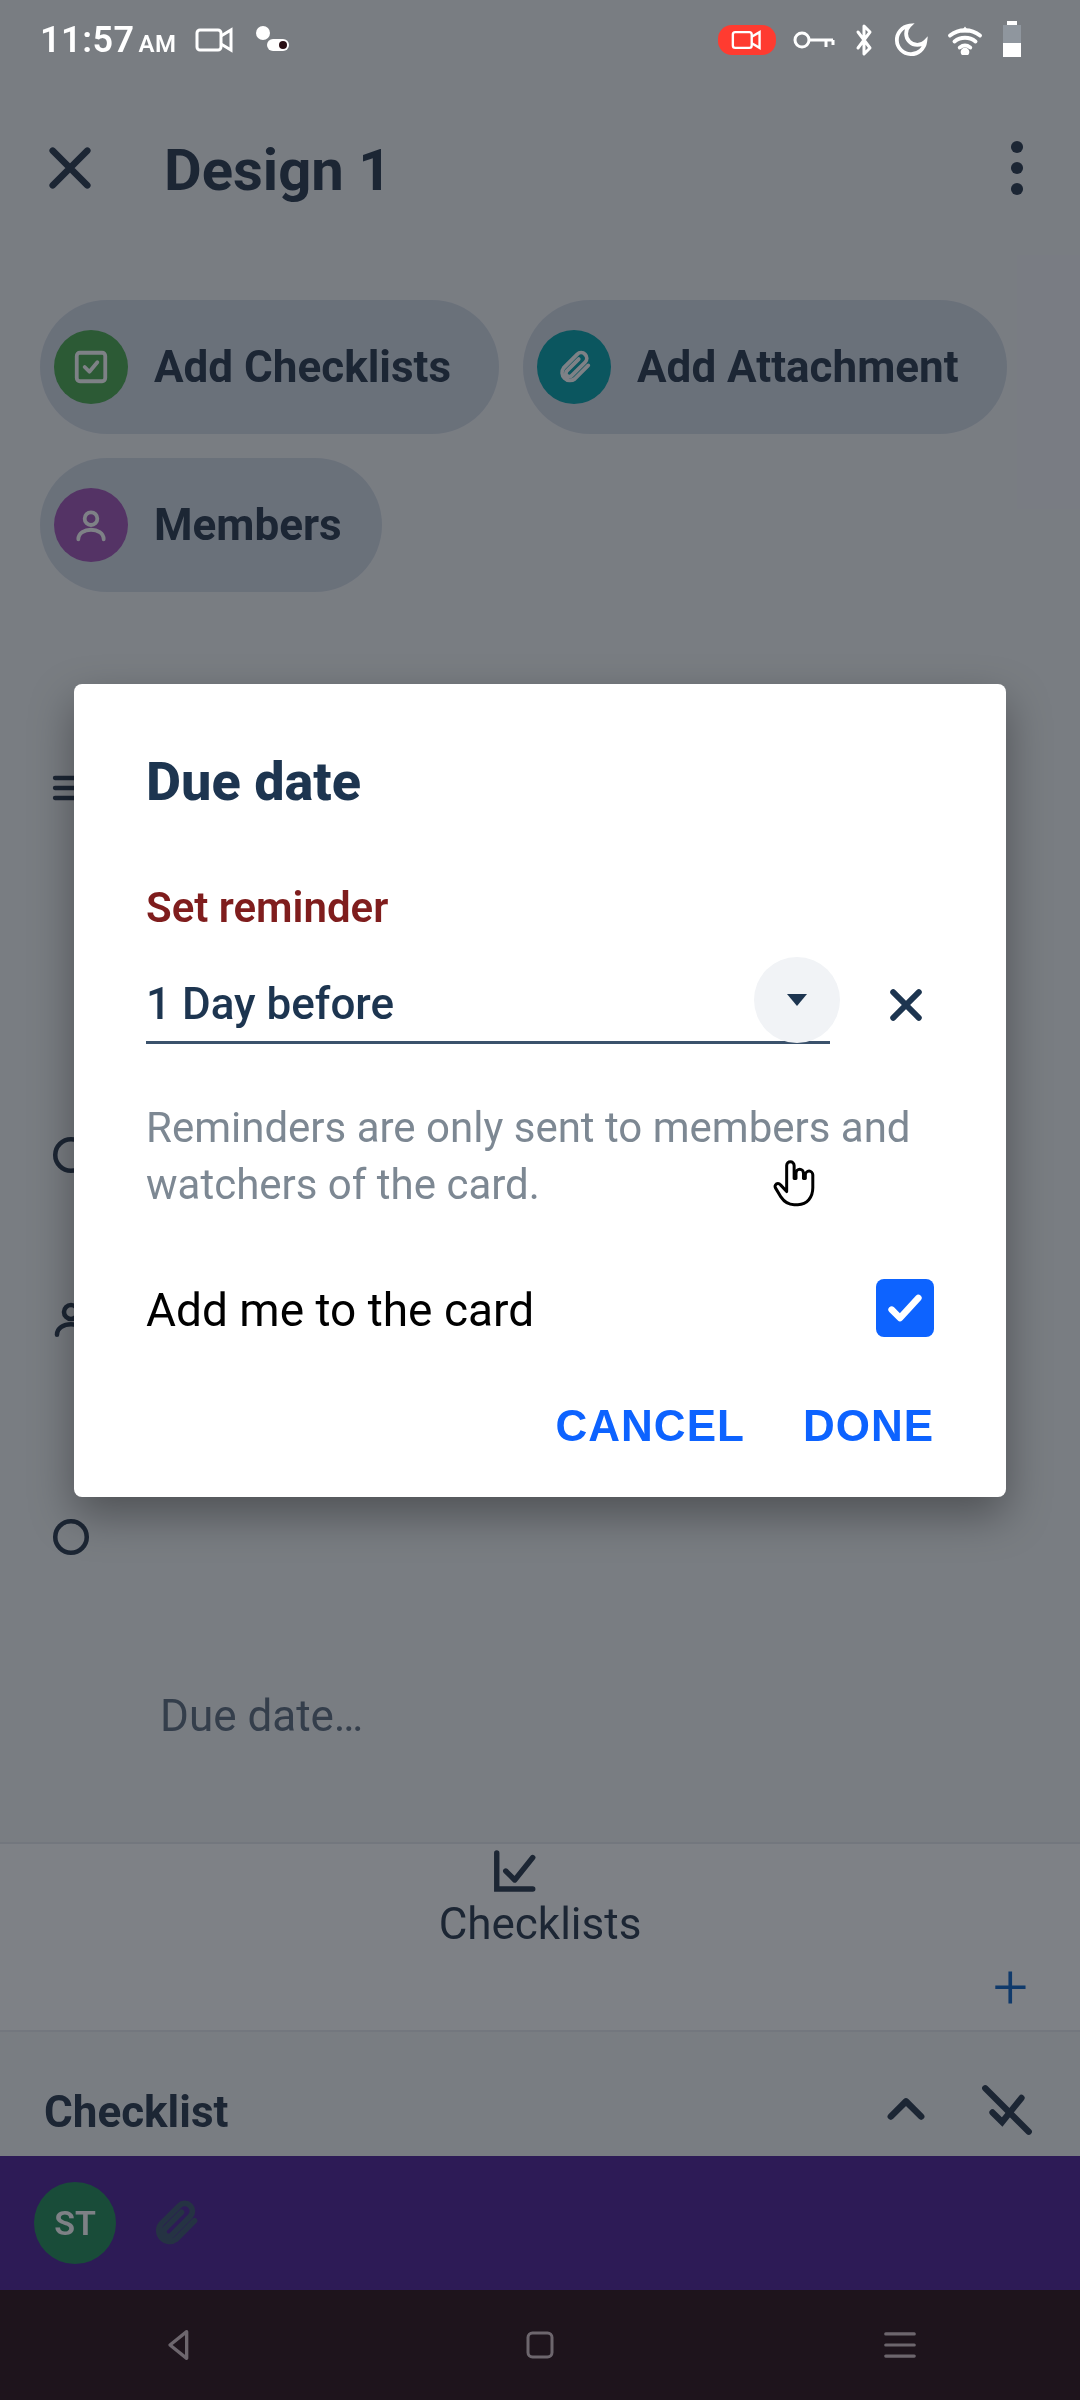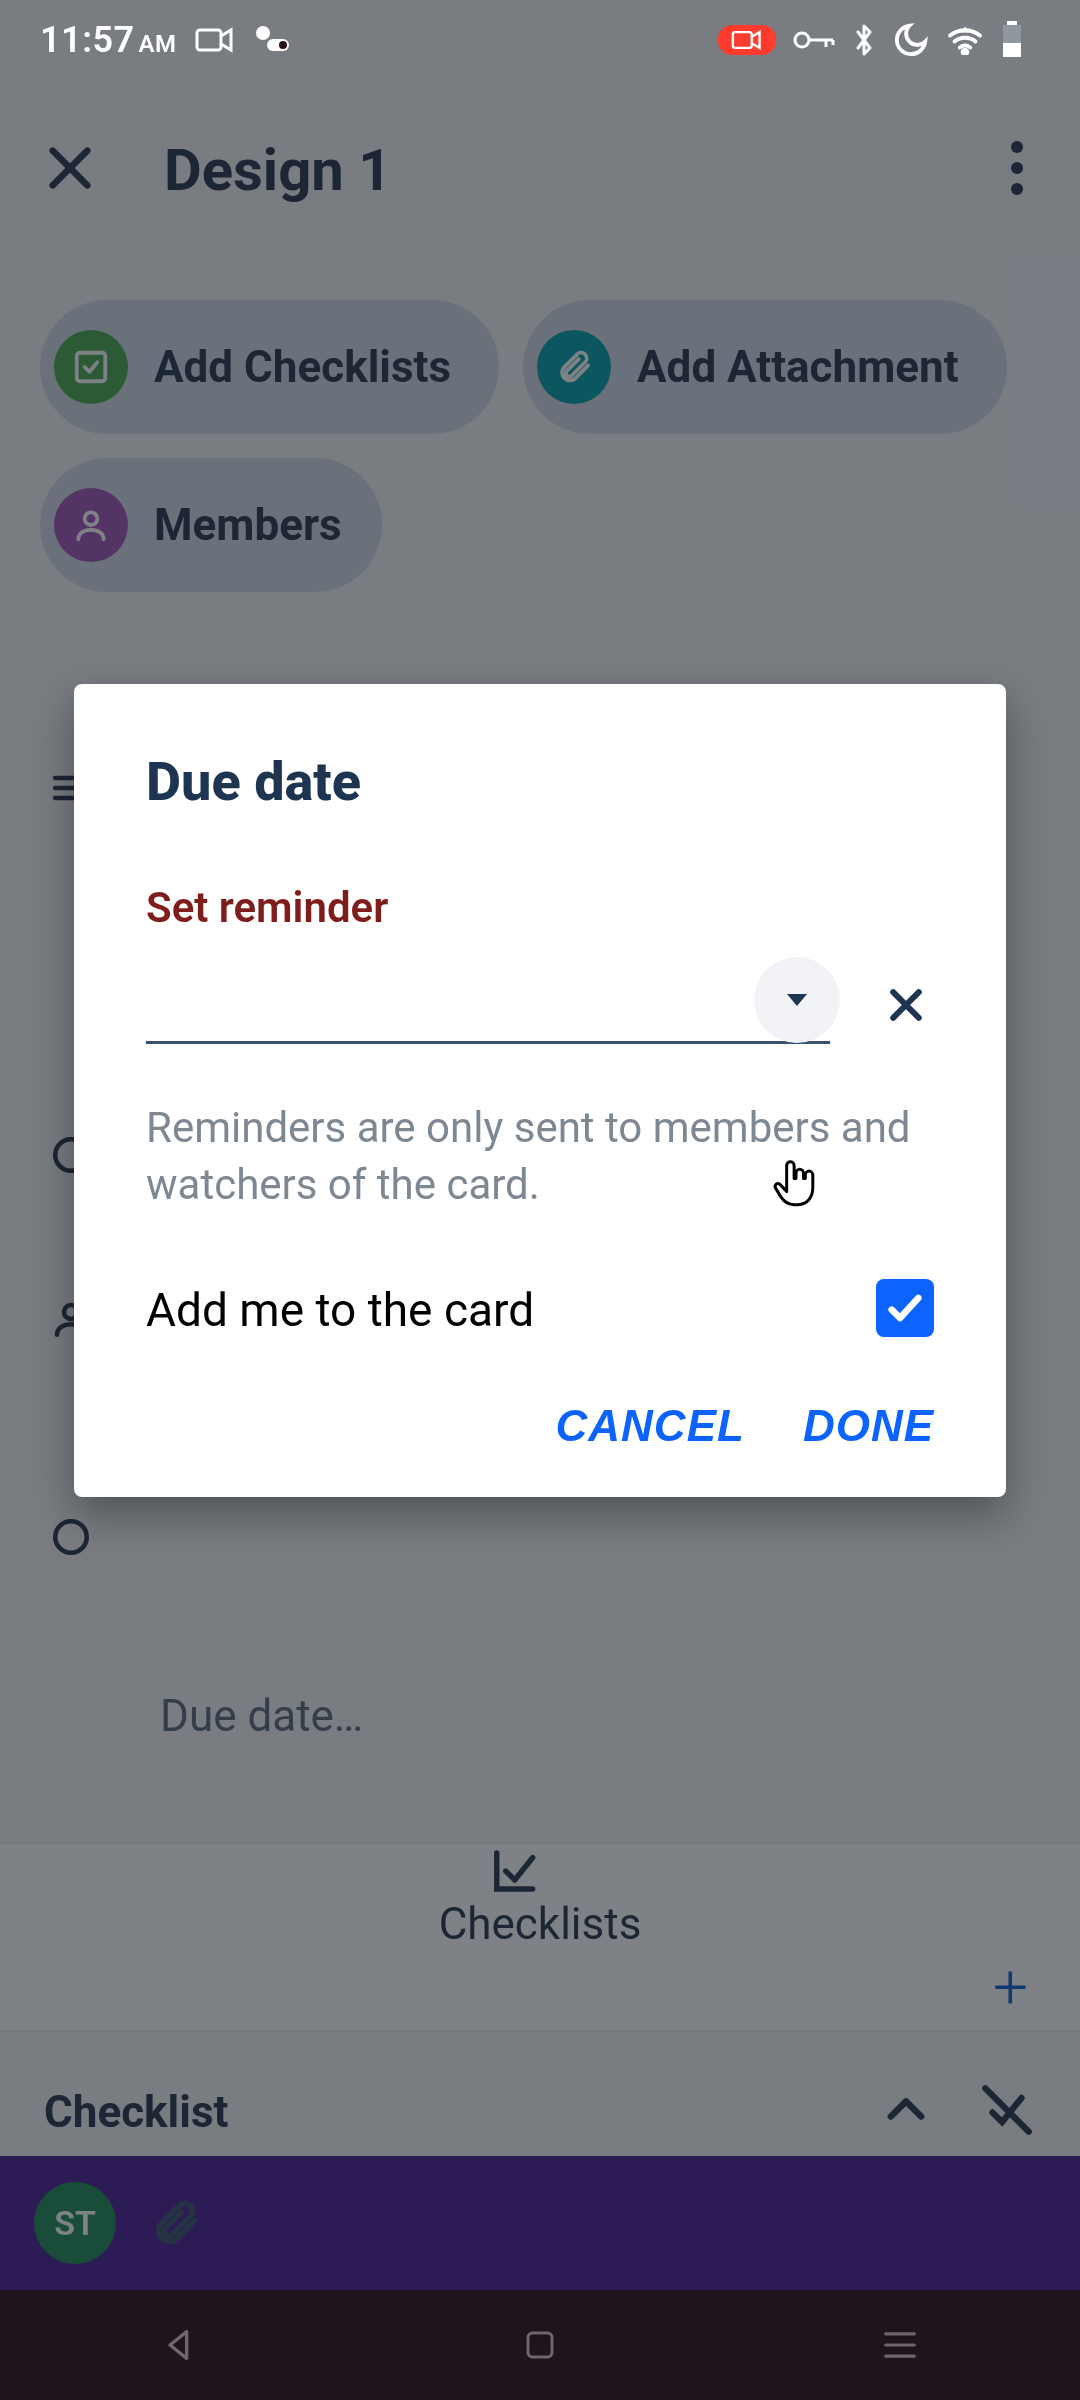"1 Day before" span.field-text { html: none -> <span>1 Day before</span> }
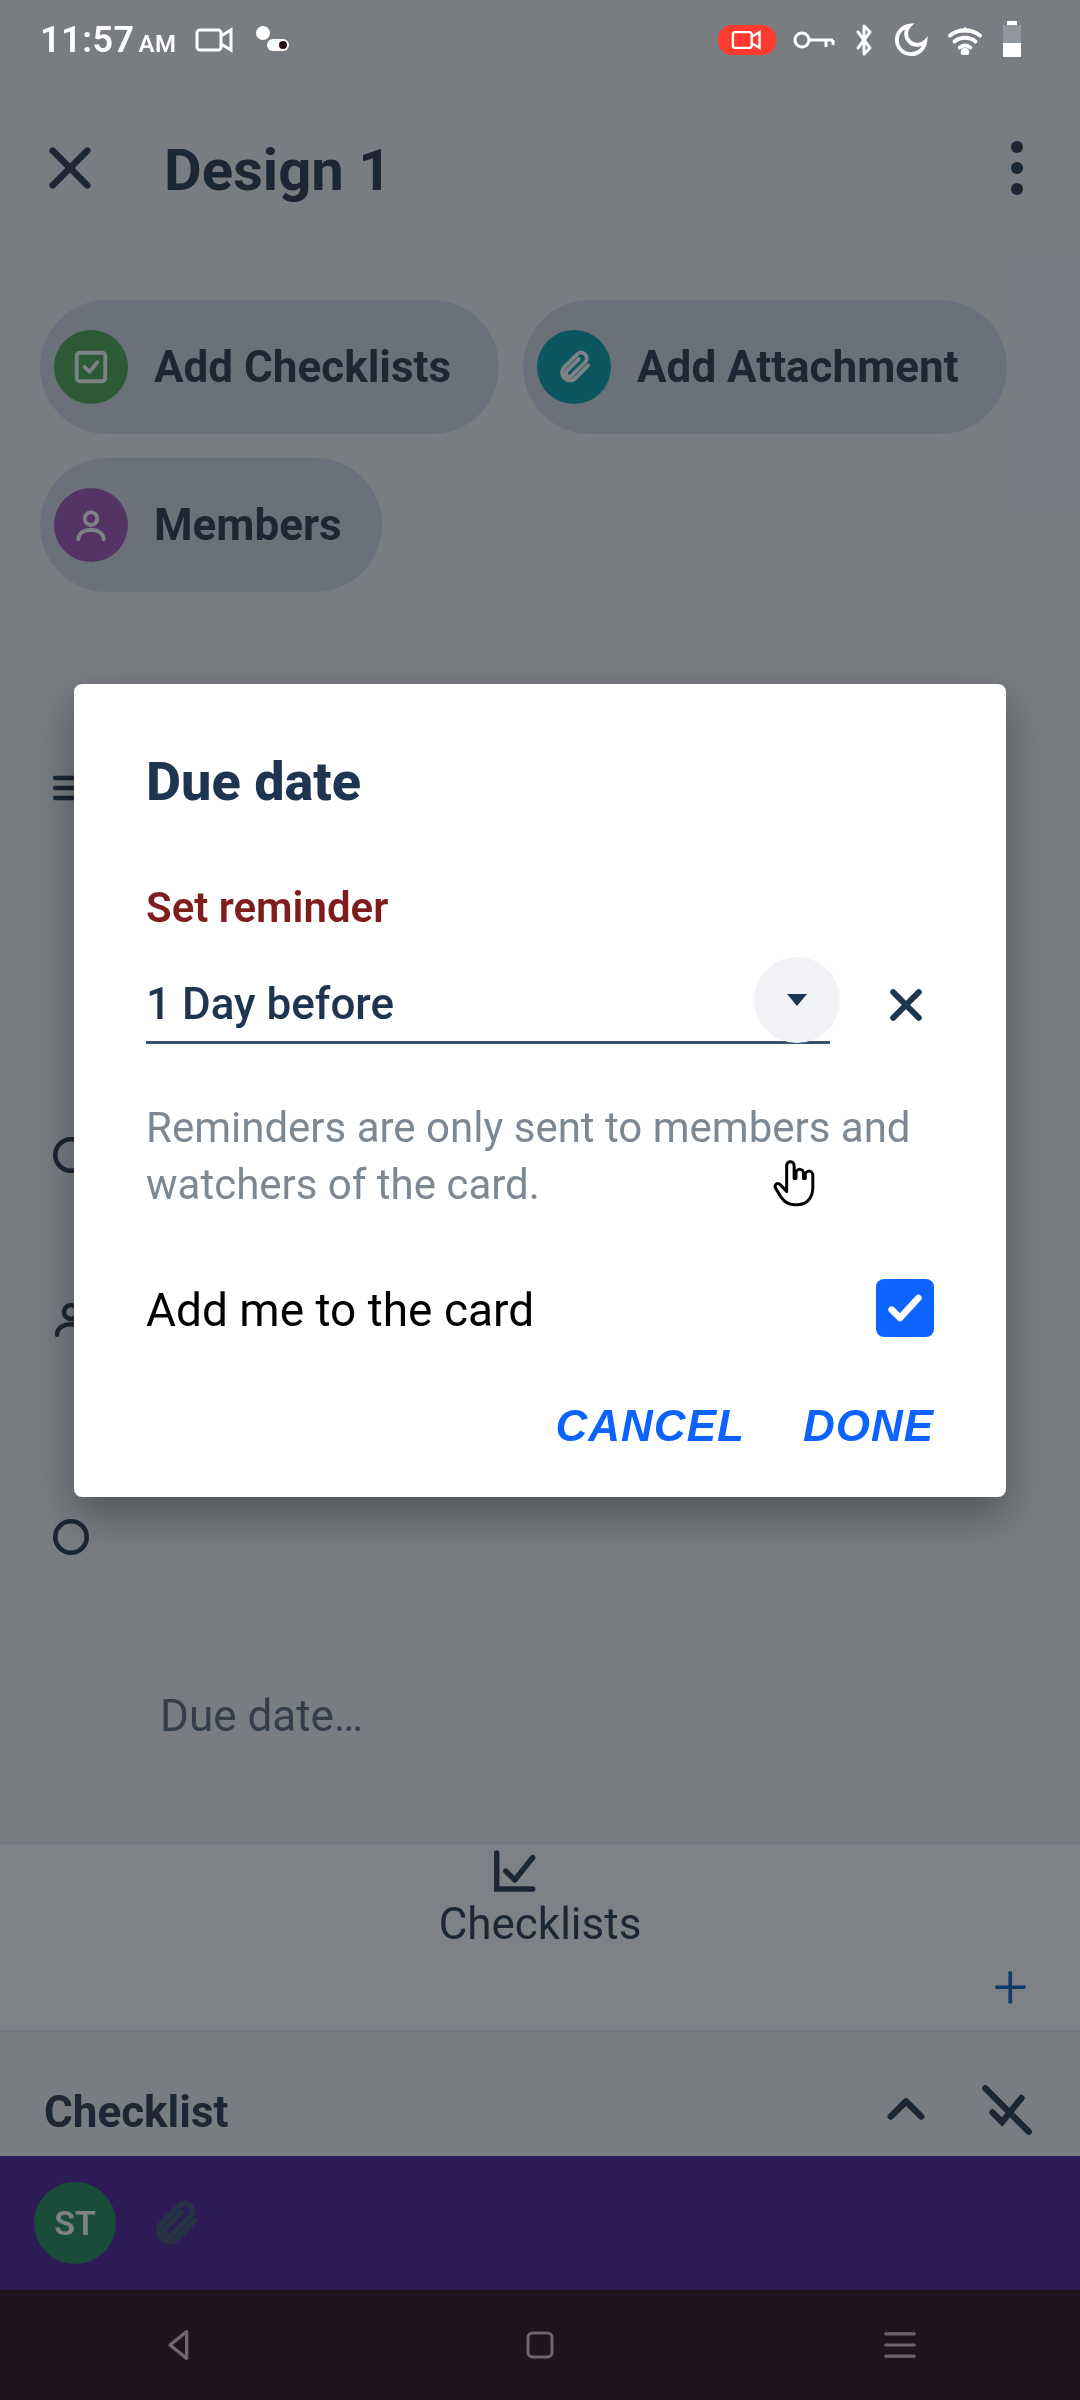"CANCEL" .txt-btn { font-style: italic -> none }
